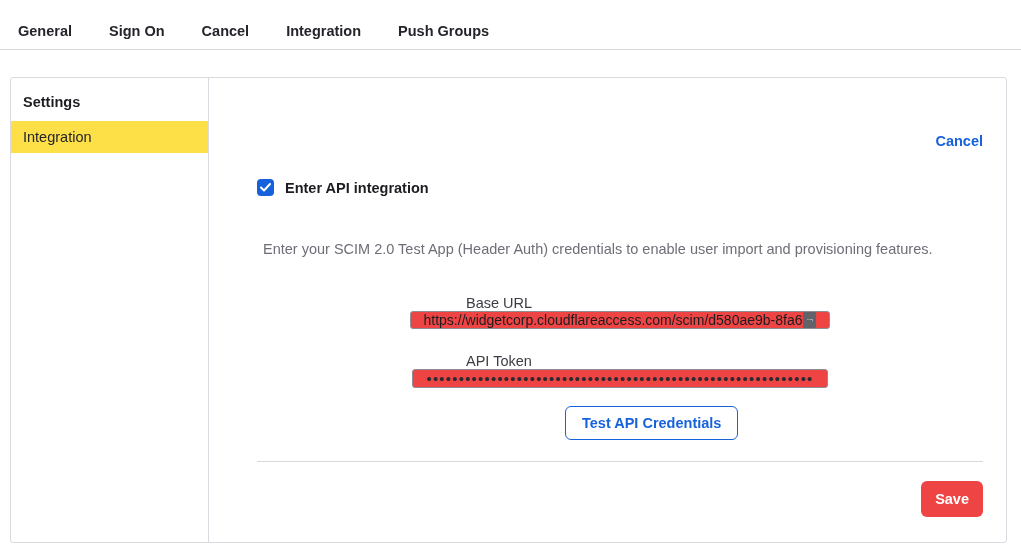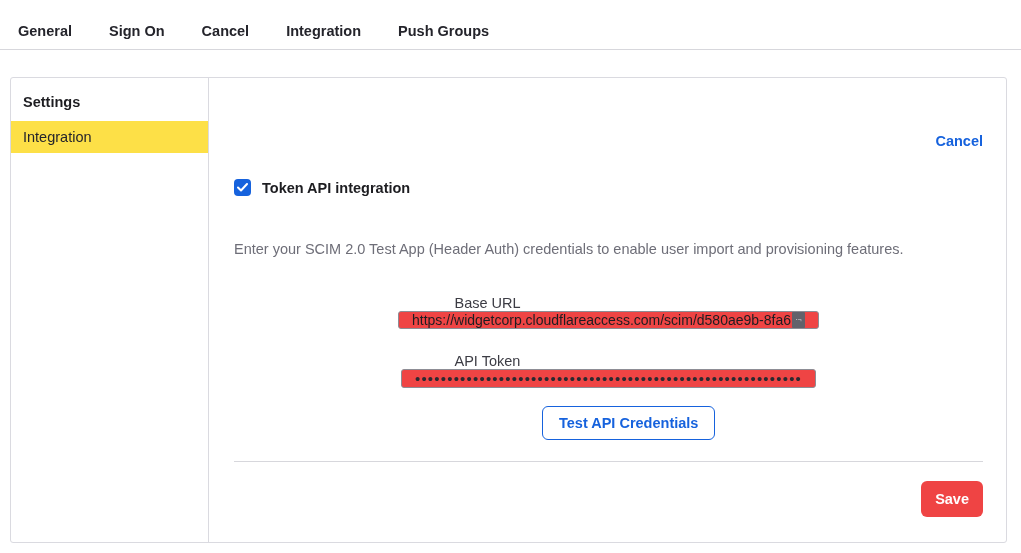"Settings" .panel { gap: none -> 23px }
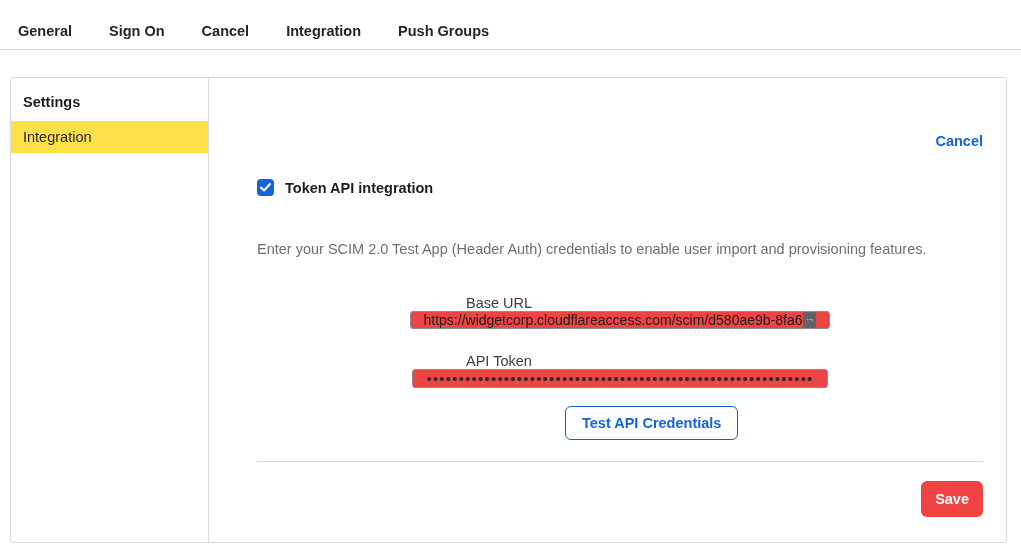"Token API integration" span.checkbox-label { text: Token -> Enter }
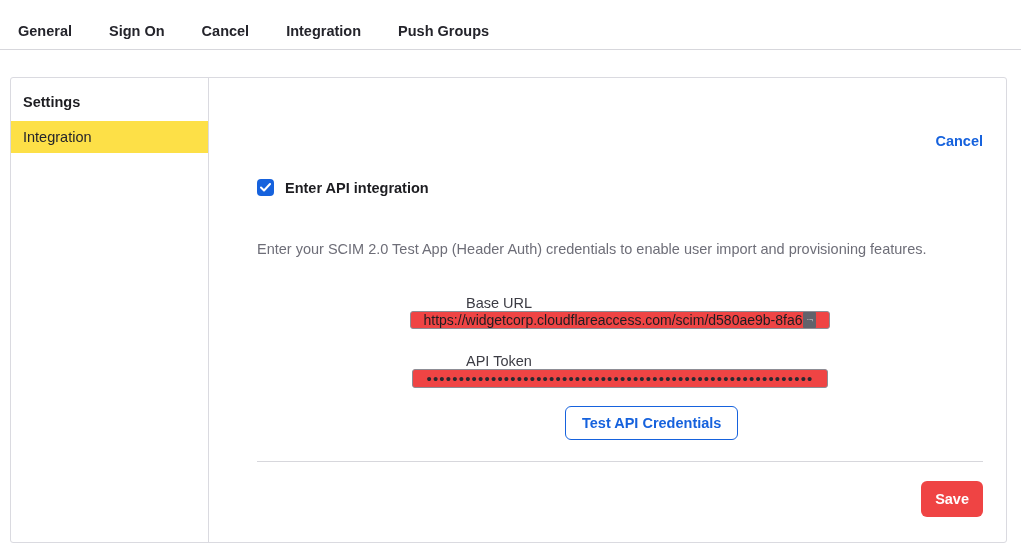"Enter your SCIM 2.0 Test" .description { margin-left: none -> 6px }
